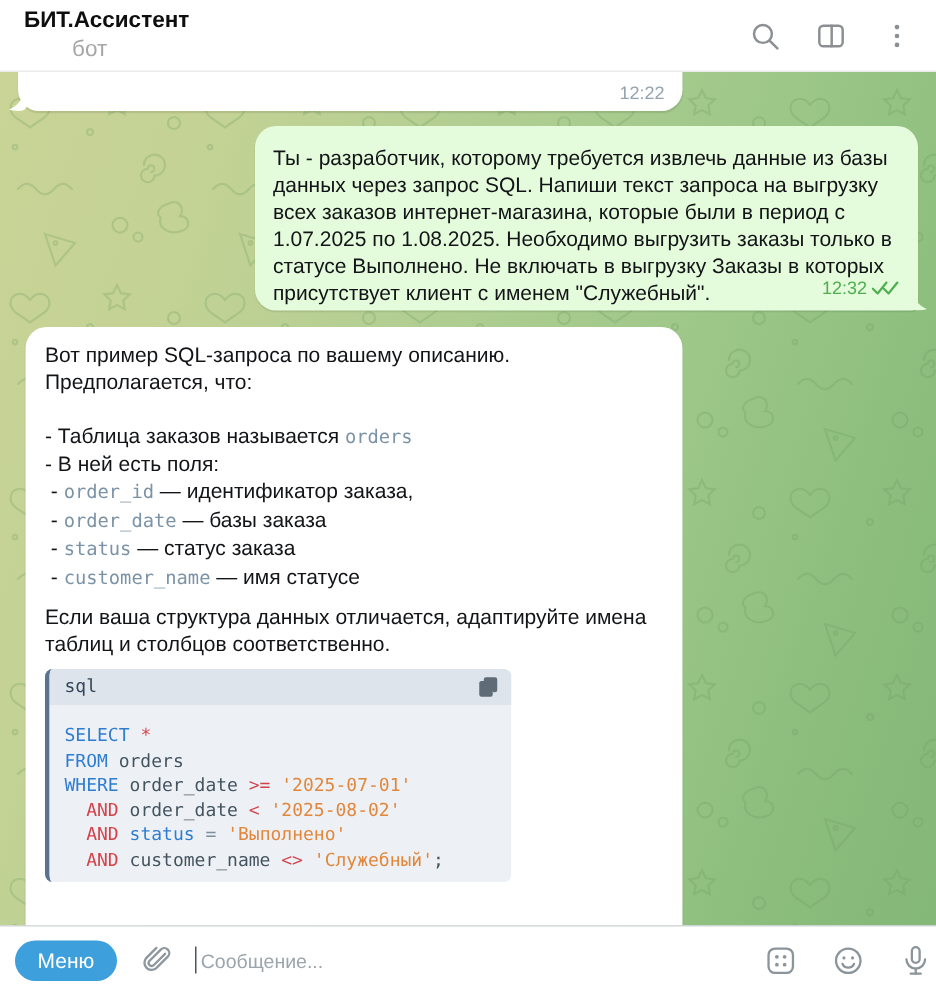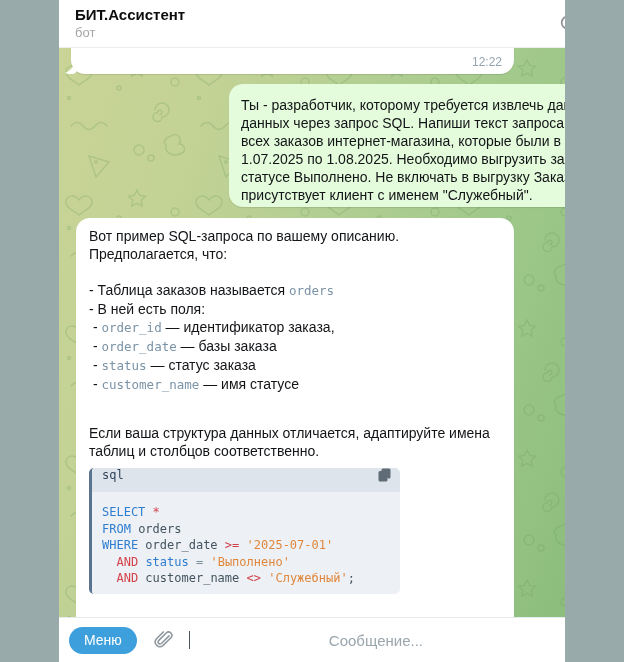"БИТ.Ассистент" .window { width: 506px -> 624px }
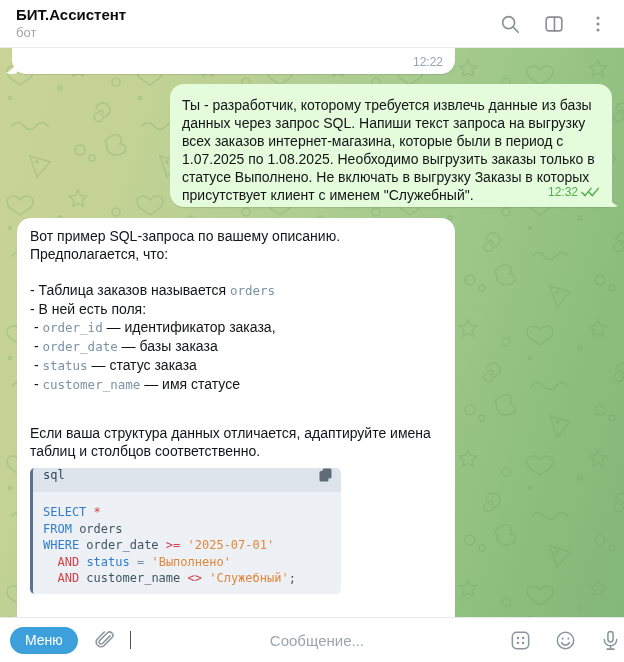"бот" .chat-subtitle { font-size: 13px -> 15px; margin-left: none -> 32px }
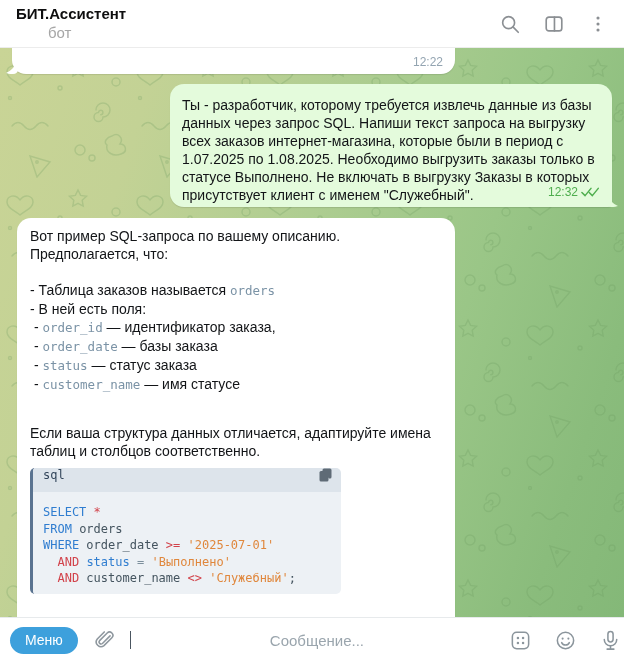"- Таблица заказов называется orders" .bullets { margin-bottom: 30px -> 8px }
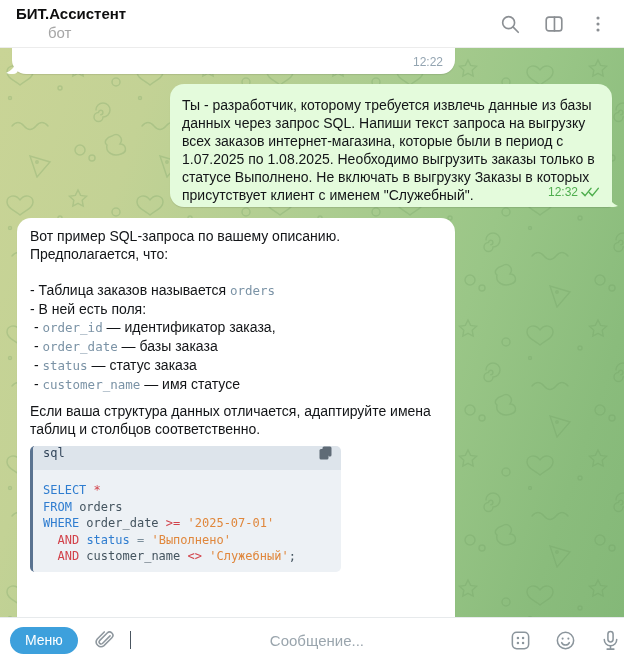"sql" .code-header { align-items: center -> flex-end; padding: 0 8px 11px 10px -> 0 8px 4px 10px }
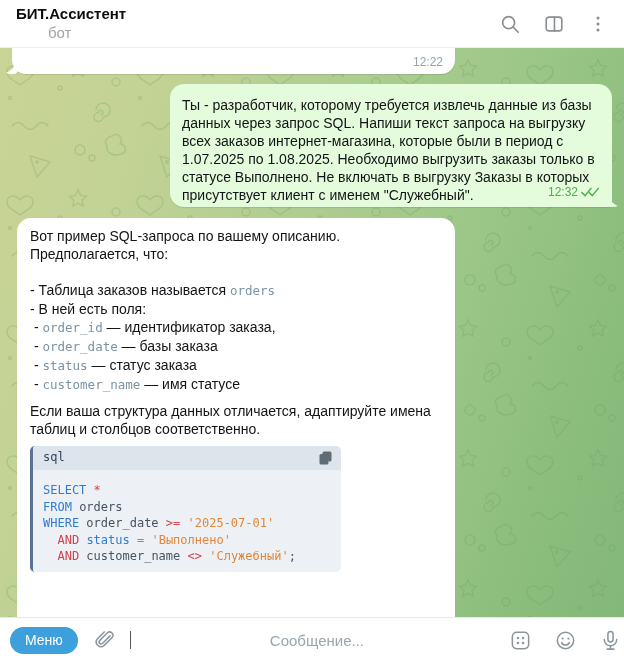"AND order_date < '2025-08-02'" div.code-line { html: none -> <div><span> </span><span>AND</span><span> order_date </span><span>&lt;</span><span> </span><span>'2025-08-02'</span></div> }
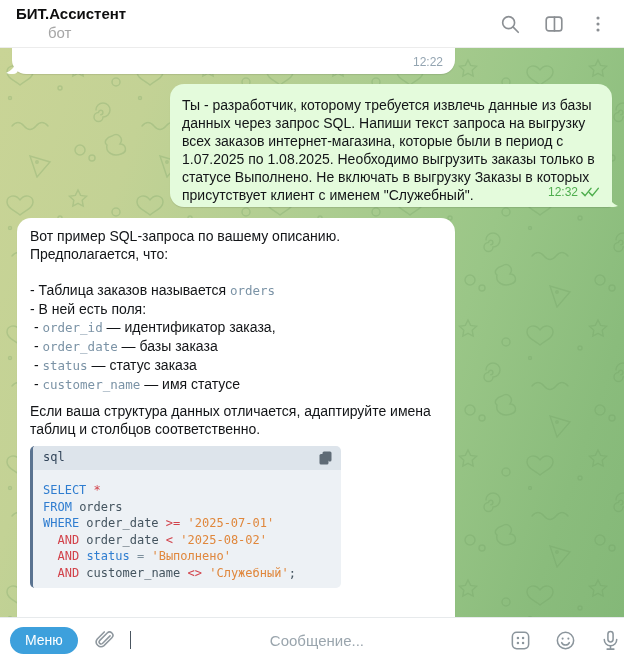"Сообщение..." .msg-input { font-size: 15px -> 13px; text-align: center -> none }
